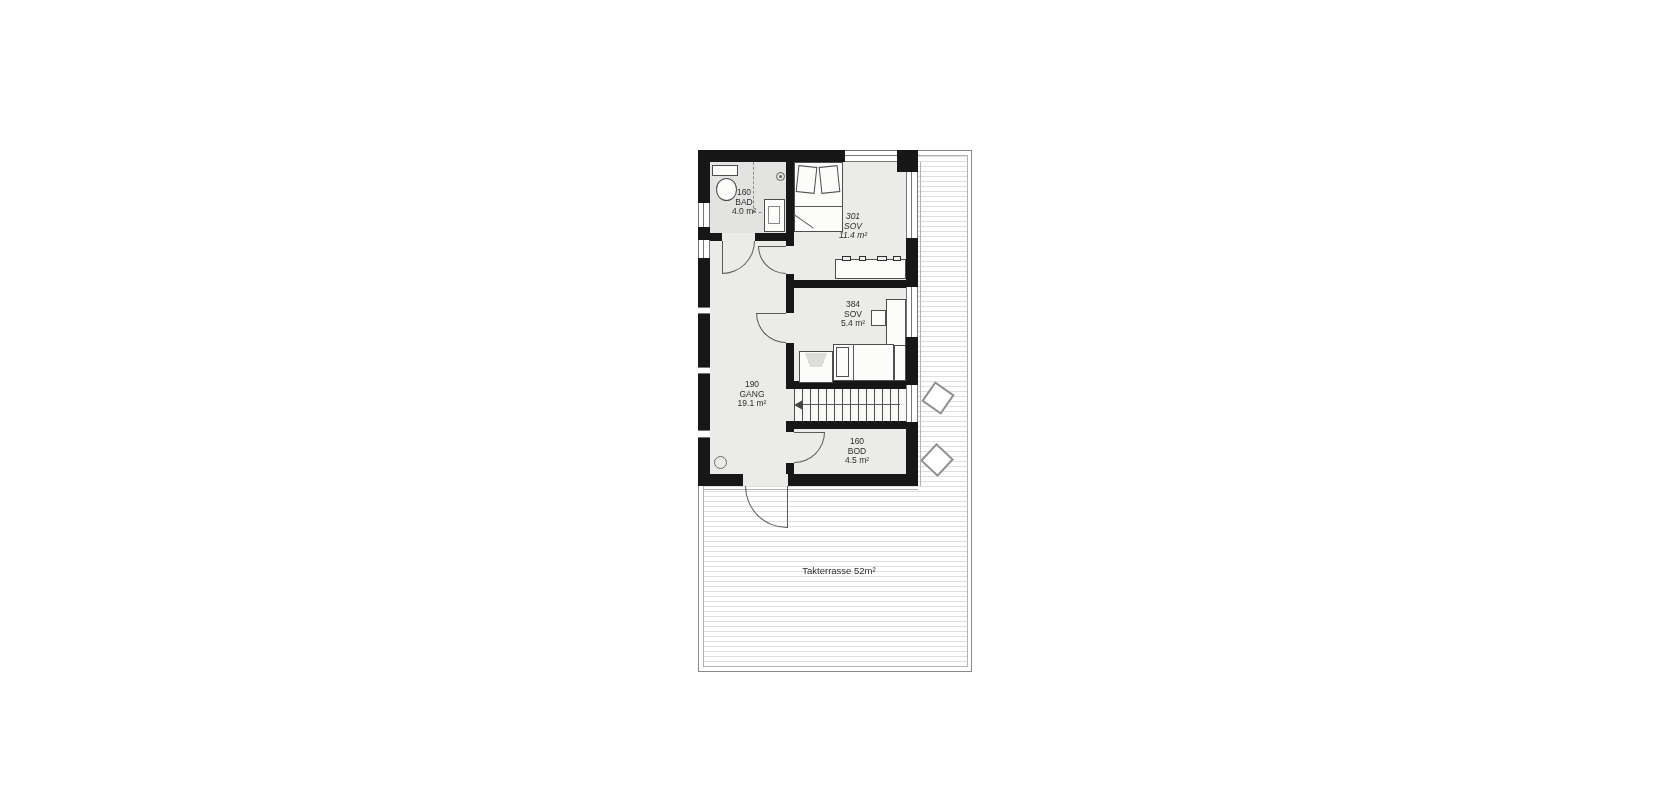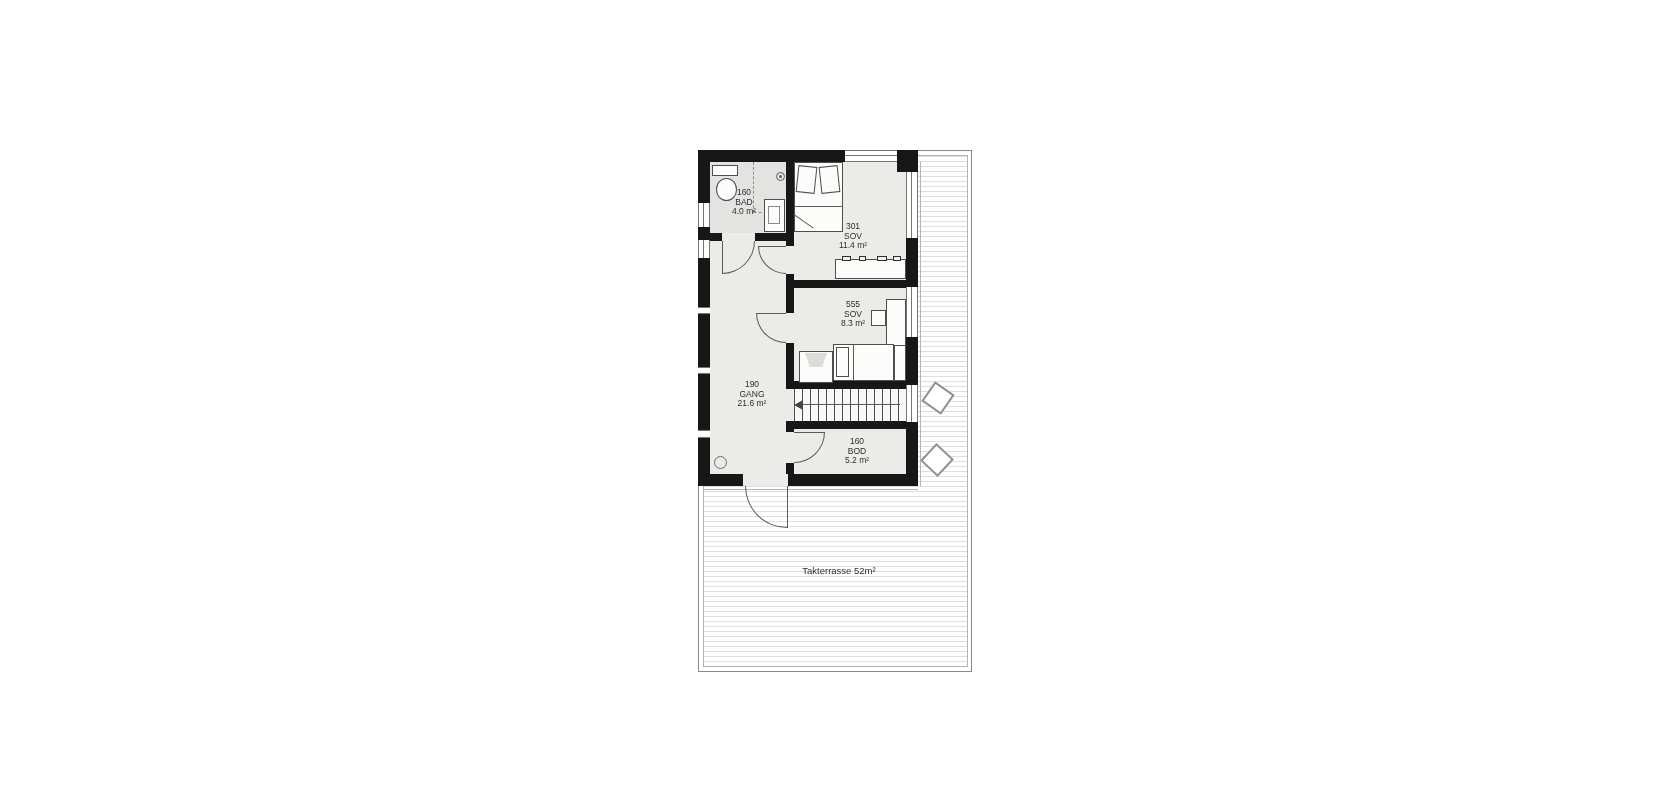"301" div.rlabel { font-style: none -> italic; top: 222px -> 212px }
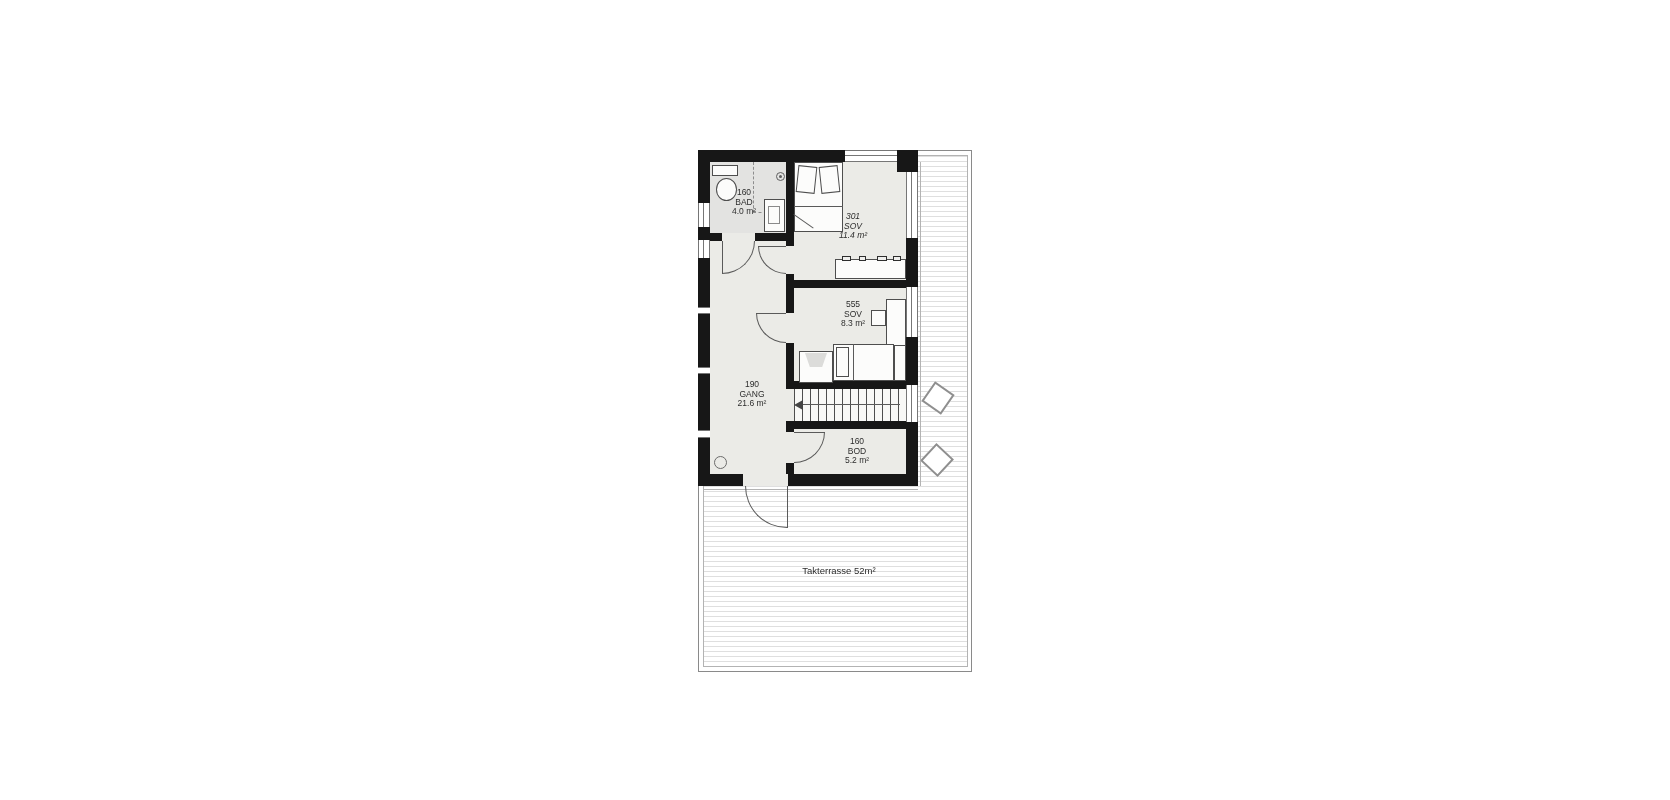"555" div { text: 555 -> 384 }
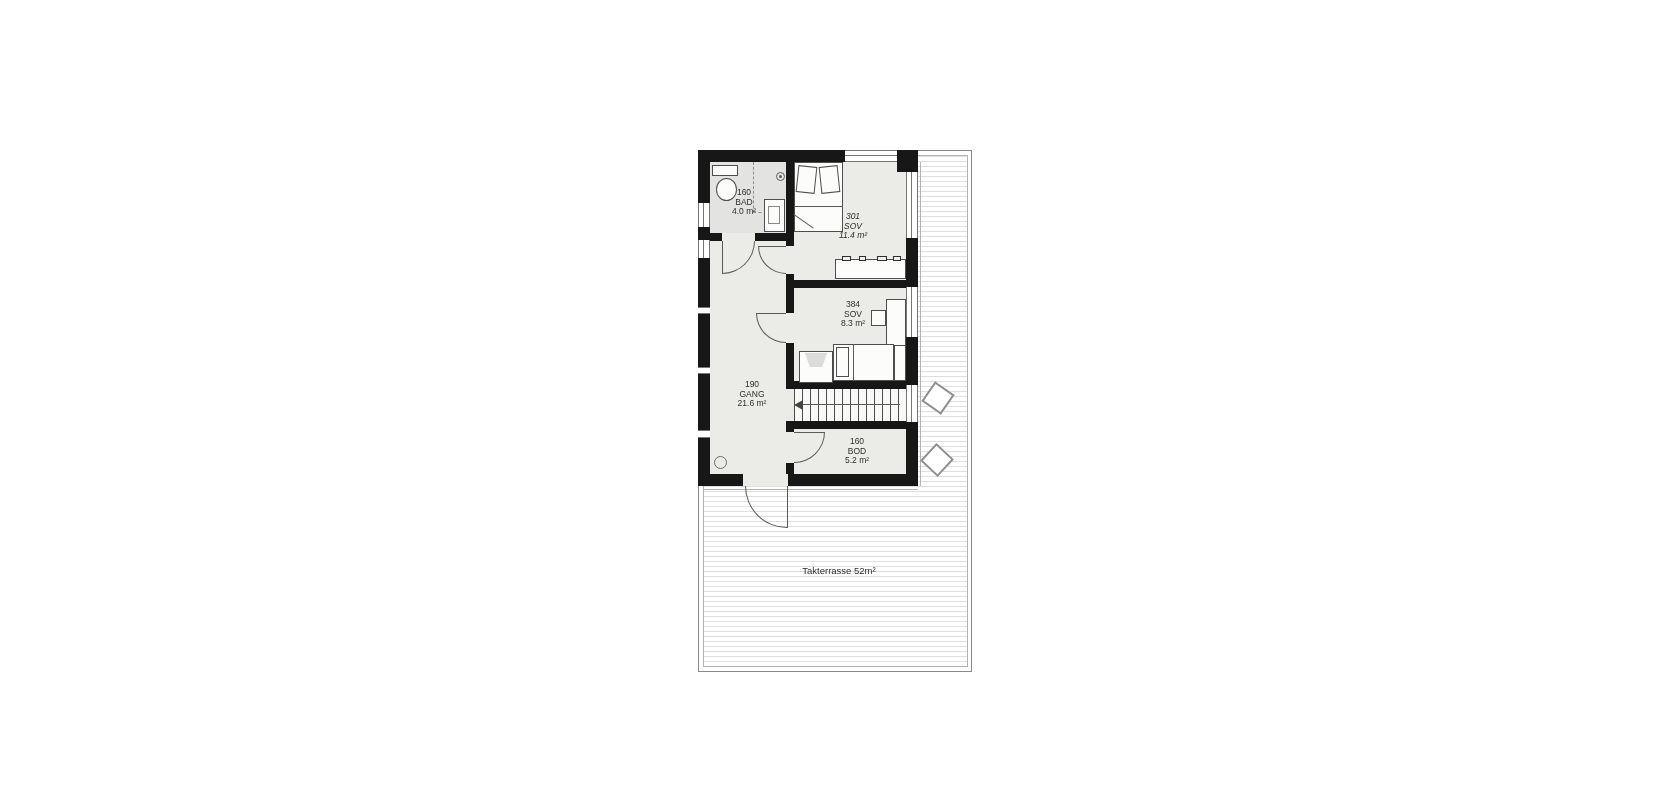"8.3 m²" div { text: 8.3 -> 5.4 }
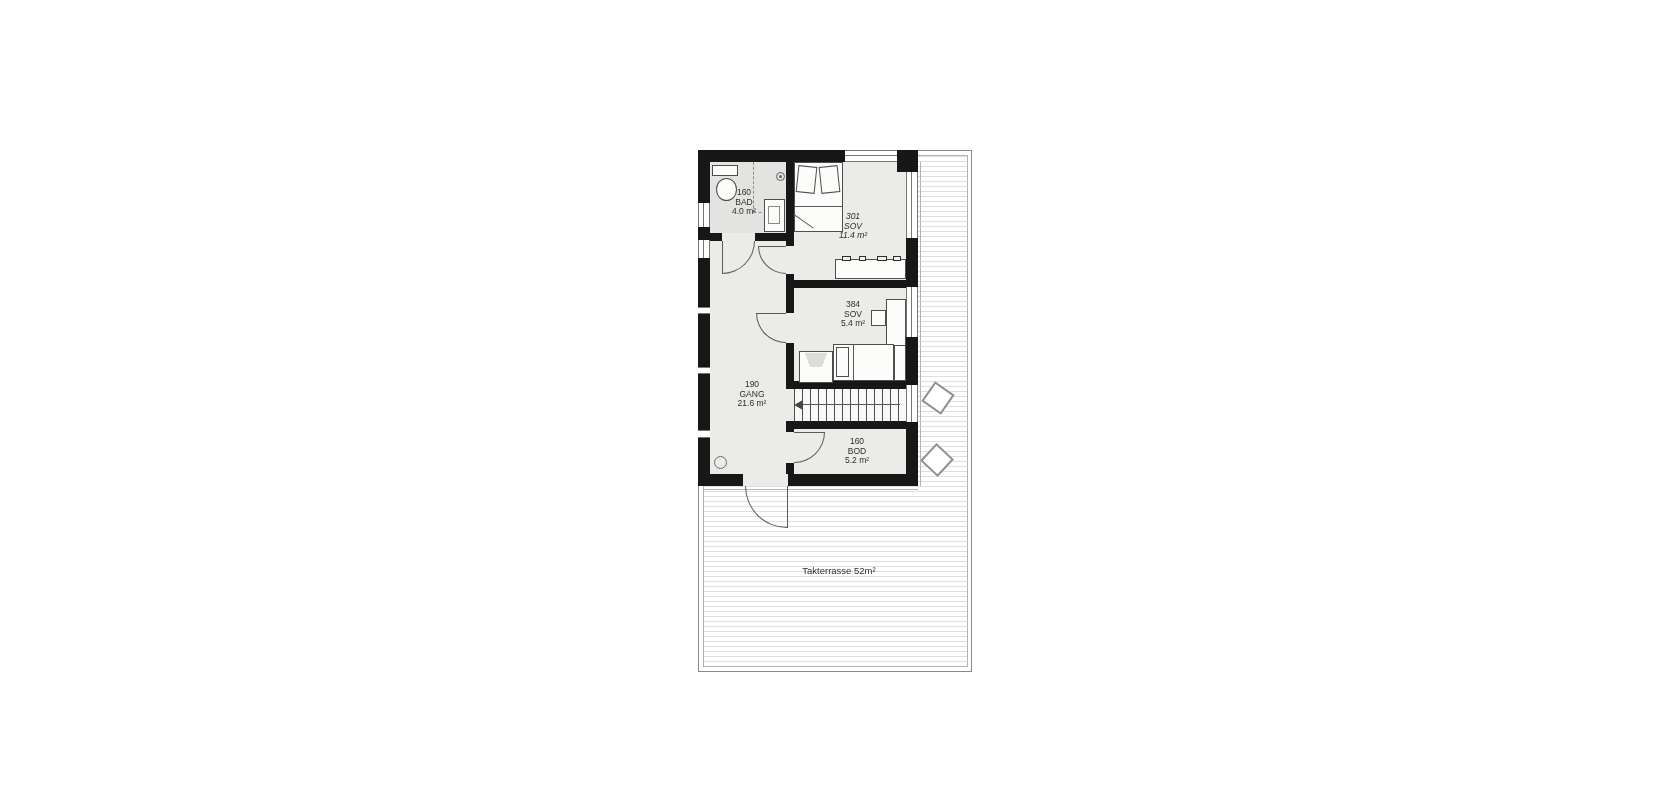"21.6 m²" div { text: 21.6 -> 19.1 }
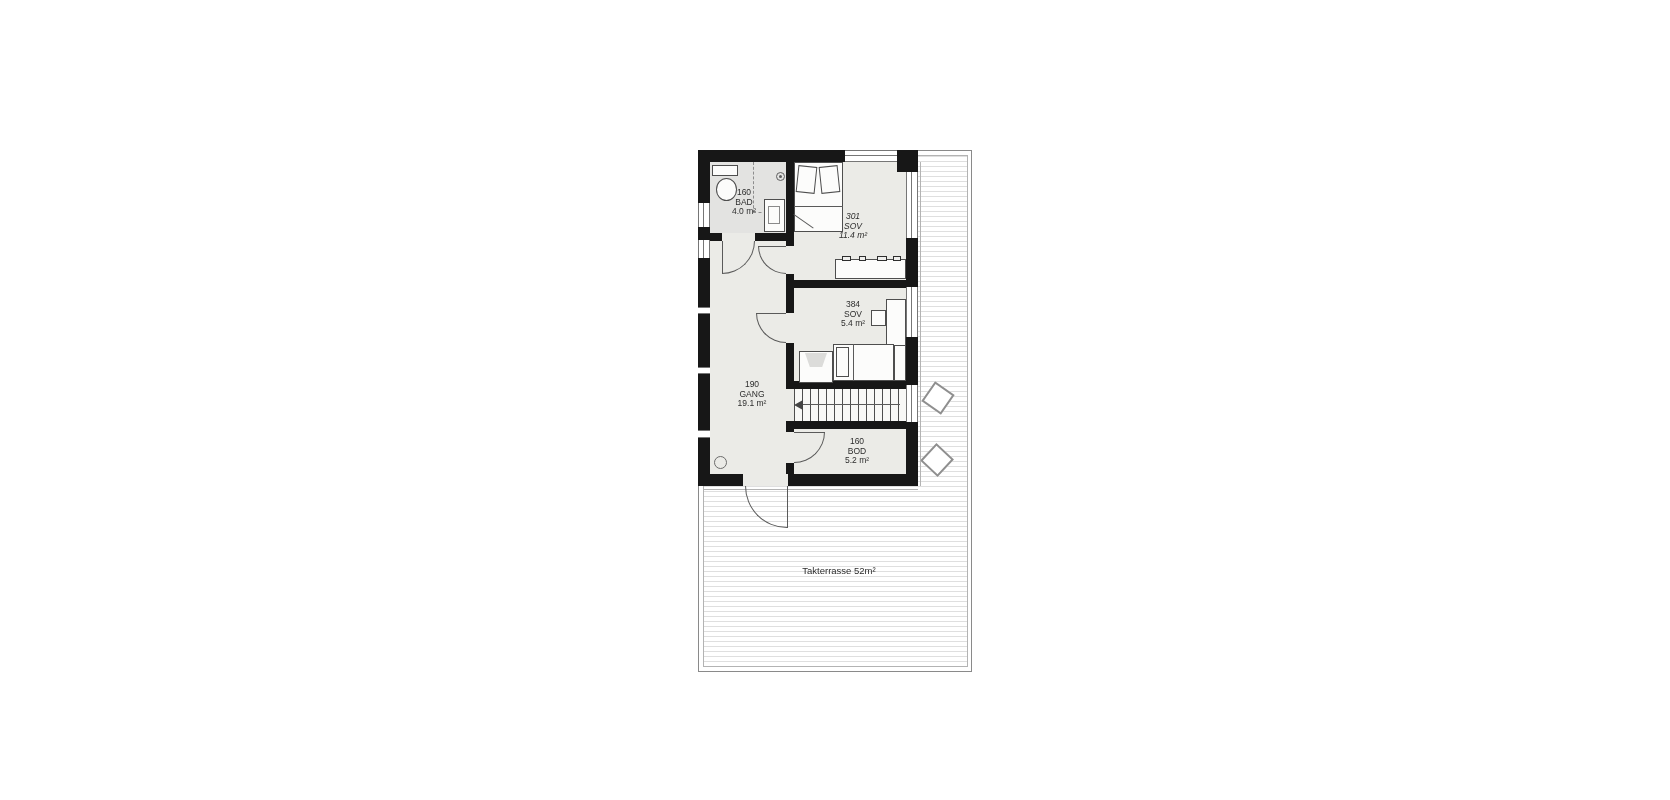"5.2 m²" div { text: 5.2 -> 4.5 }
